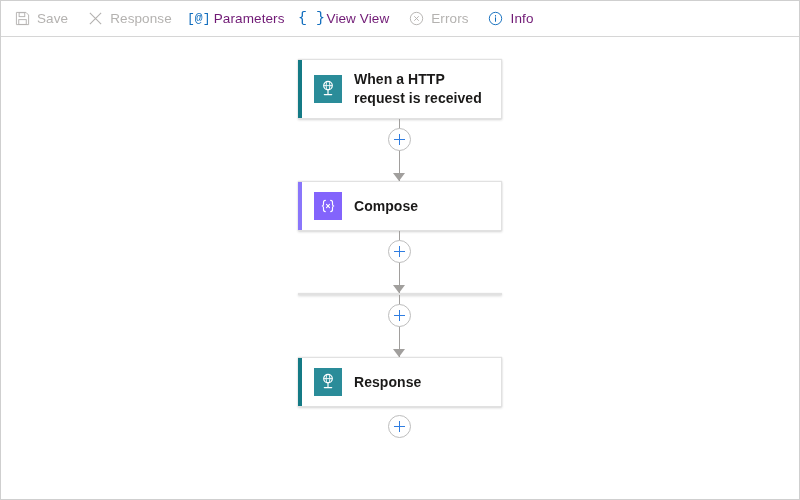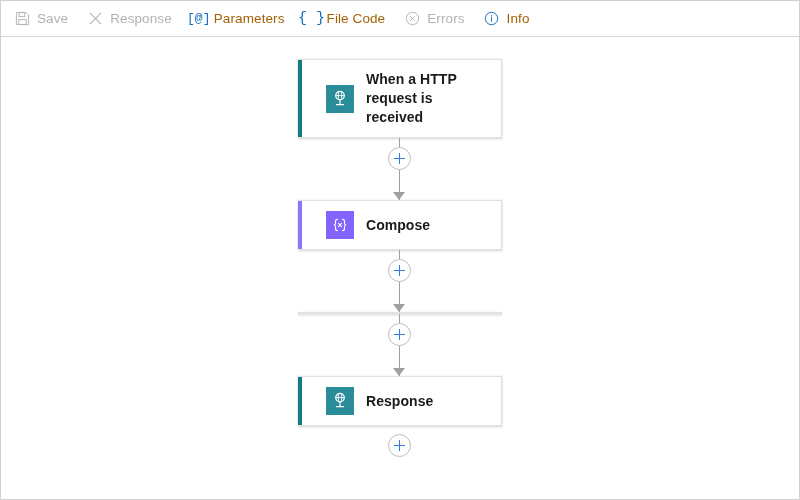"Parameters" .tb-label { color: #a16207 -> #701a75 }
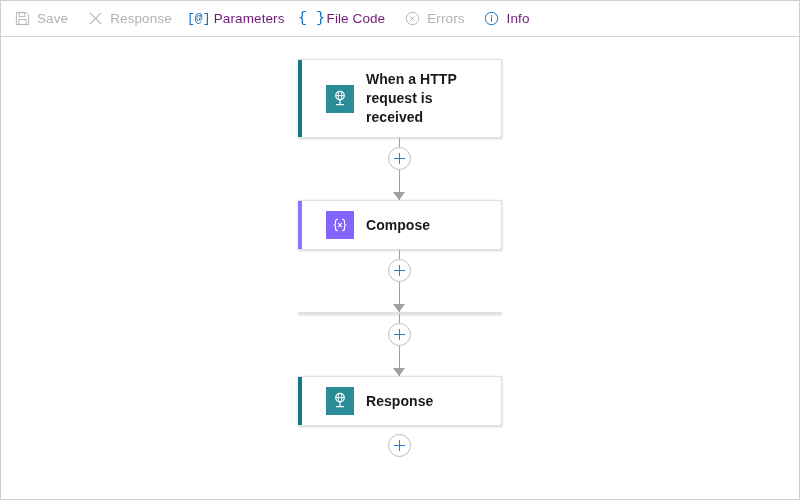"File Code" span.tb-label { text: File Code -> View View }
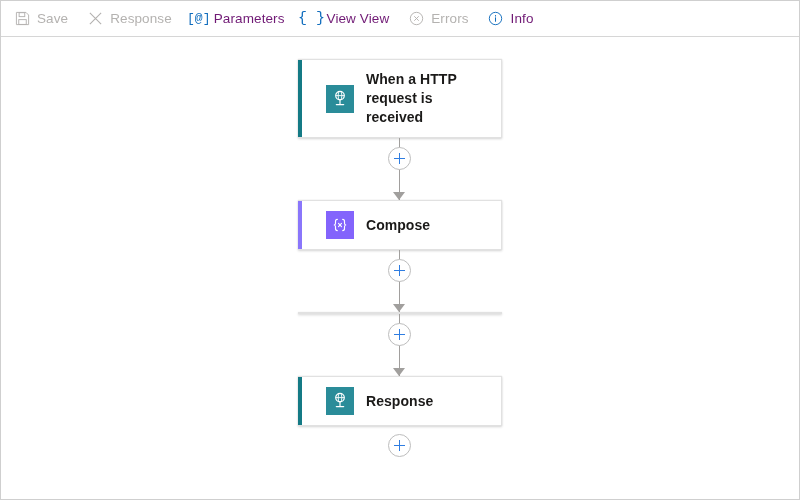"When a HTTP request is" .card { gap: 12px -> none }
